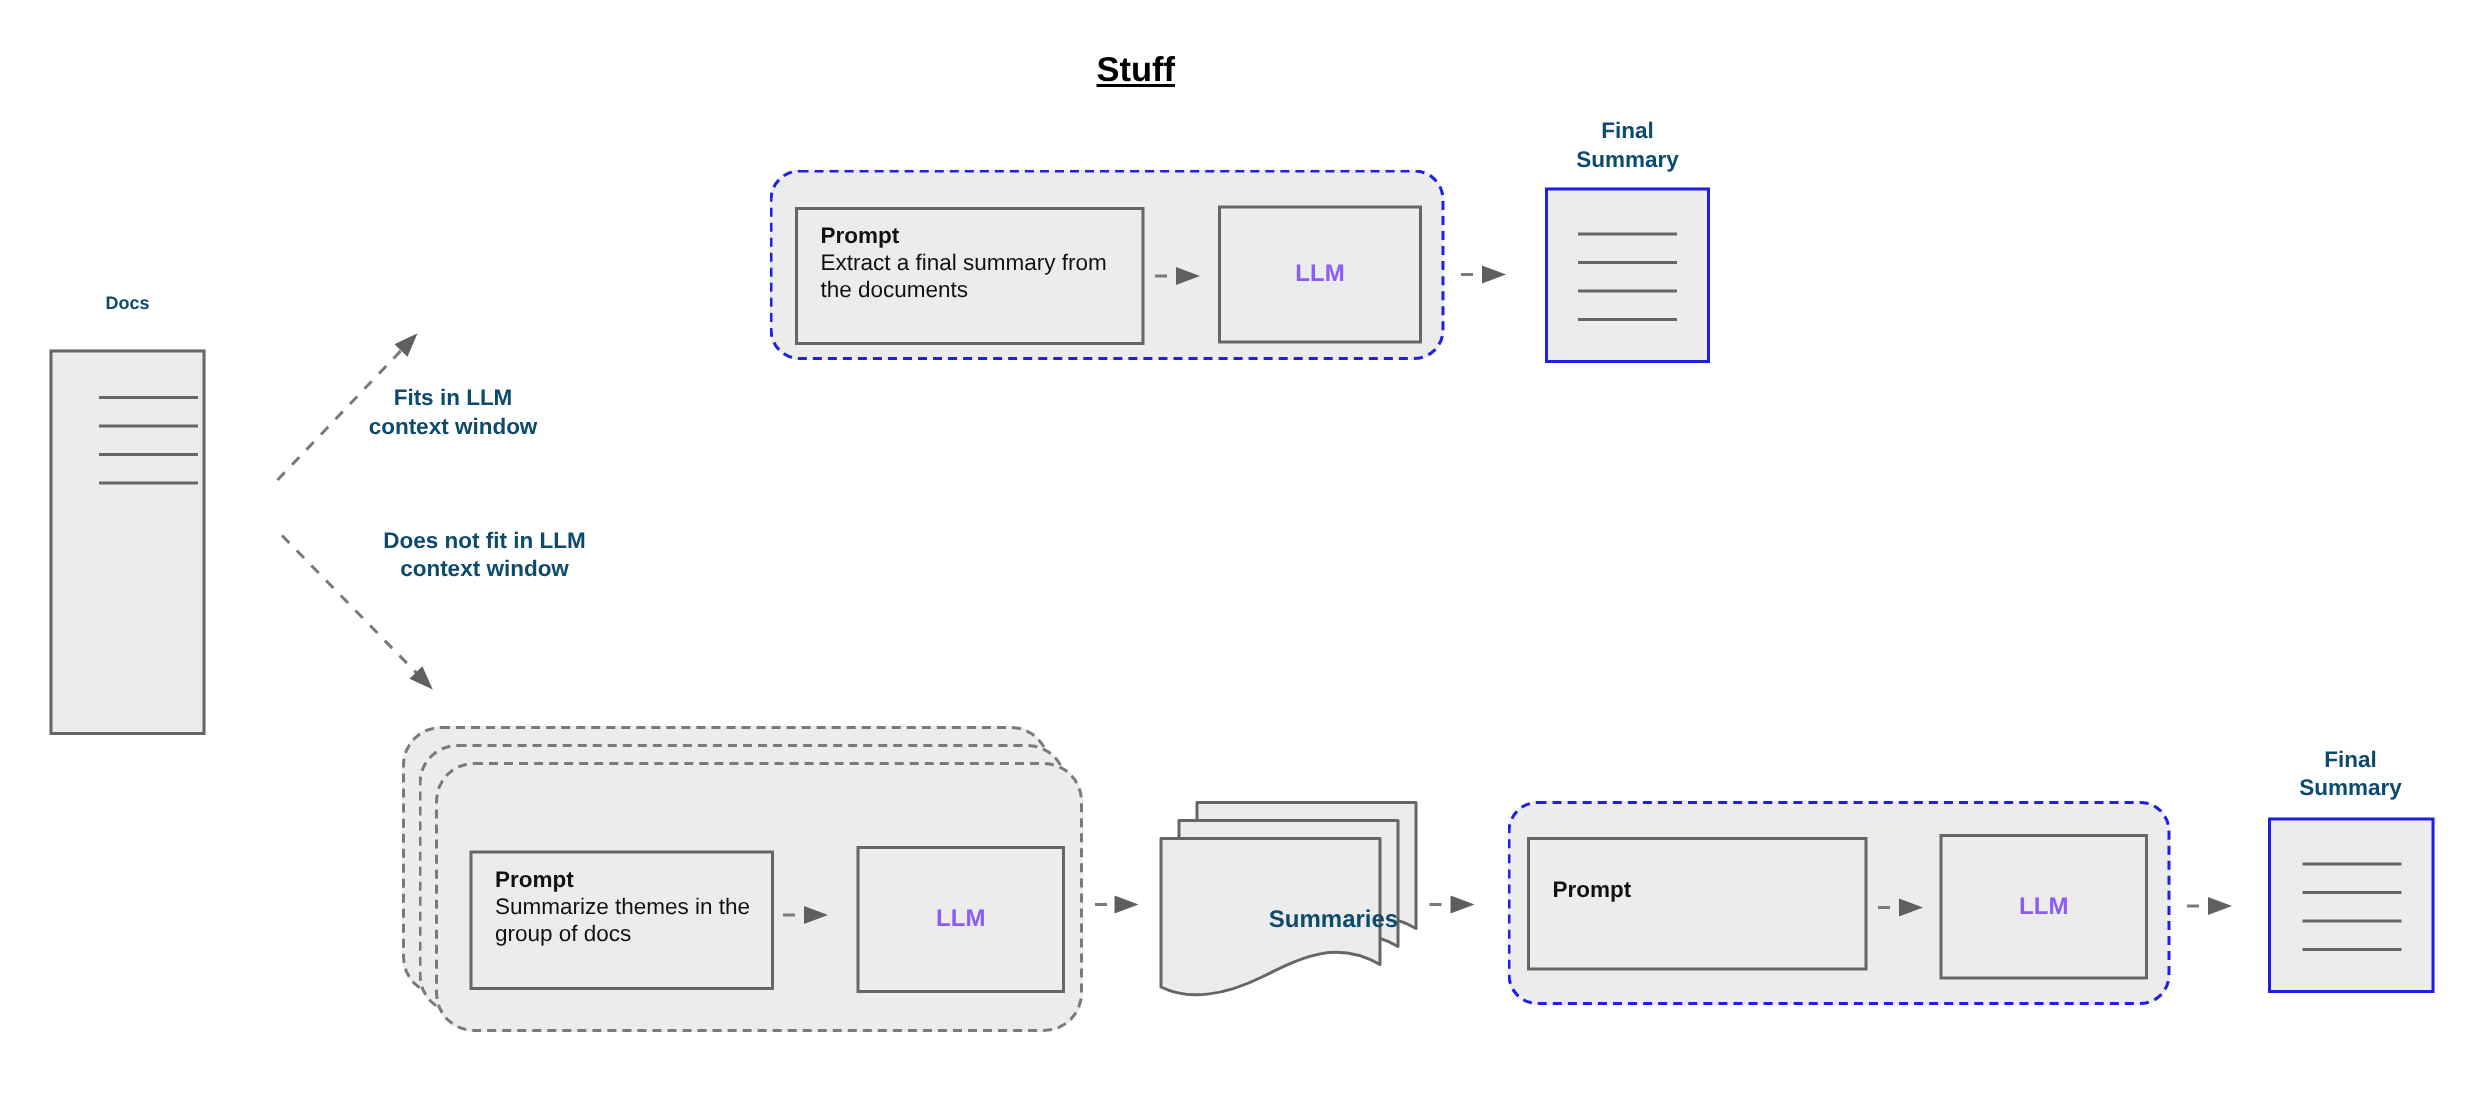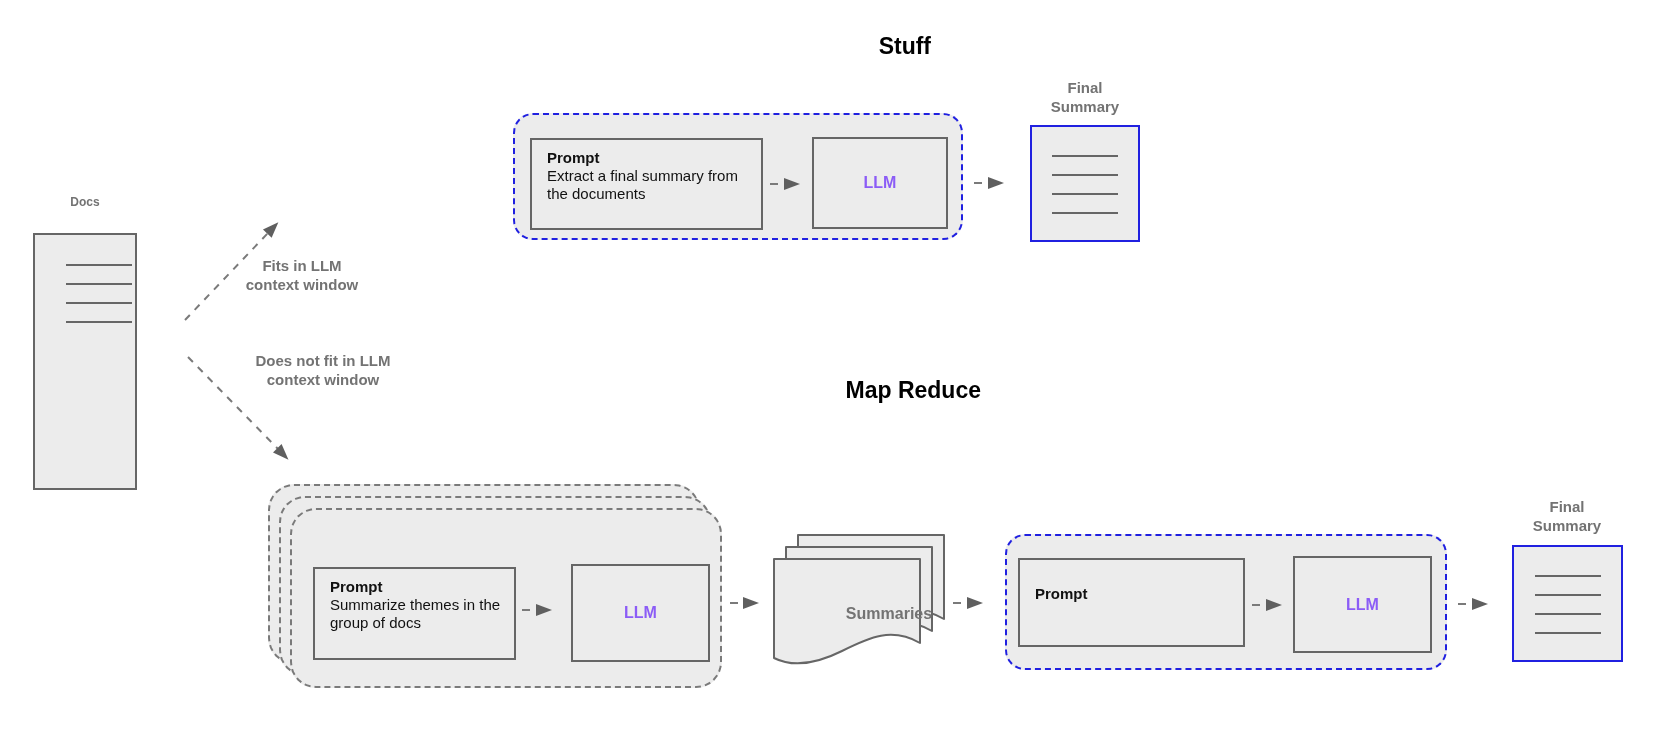"Stuff" .title { text-align: right -> left; text-decoration: none -> underline }
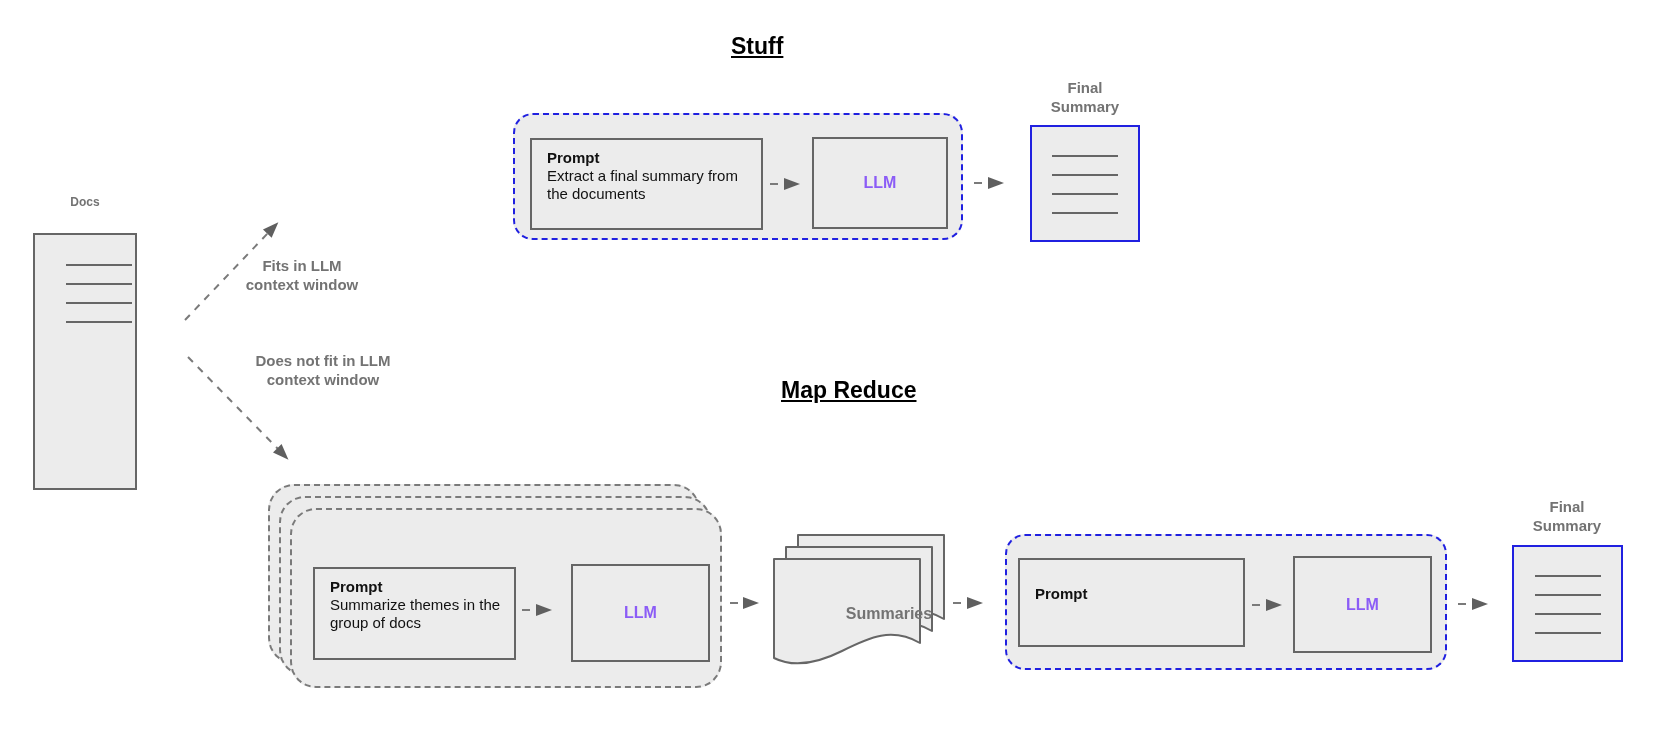"Final" .blabel { color: #737373 -> #0c4a6e }
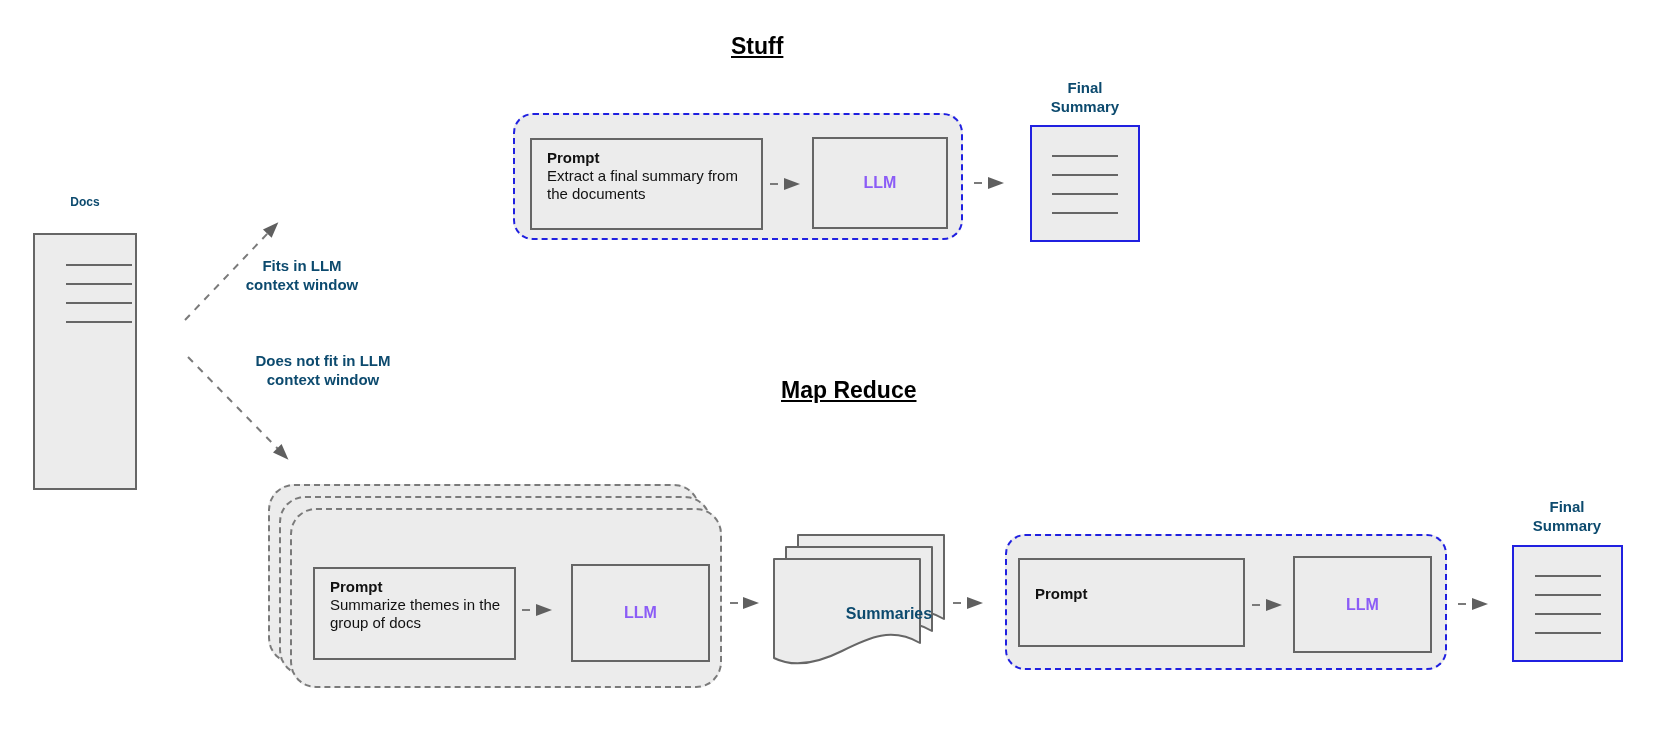"Map Reduce" div.title { html: <div>Map Reduce</div> -> none }
